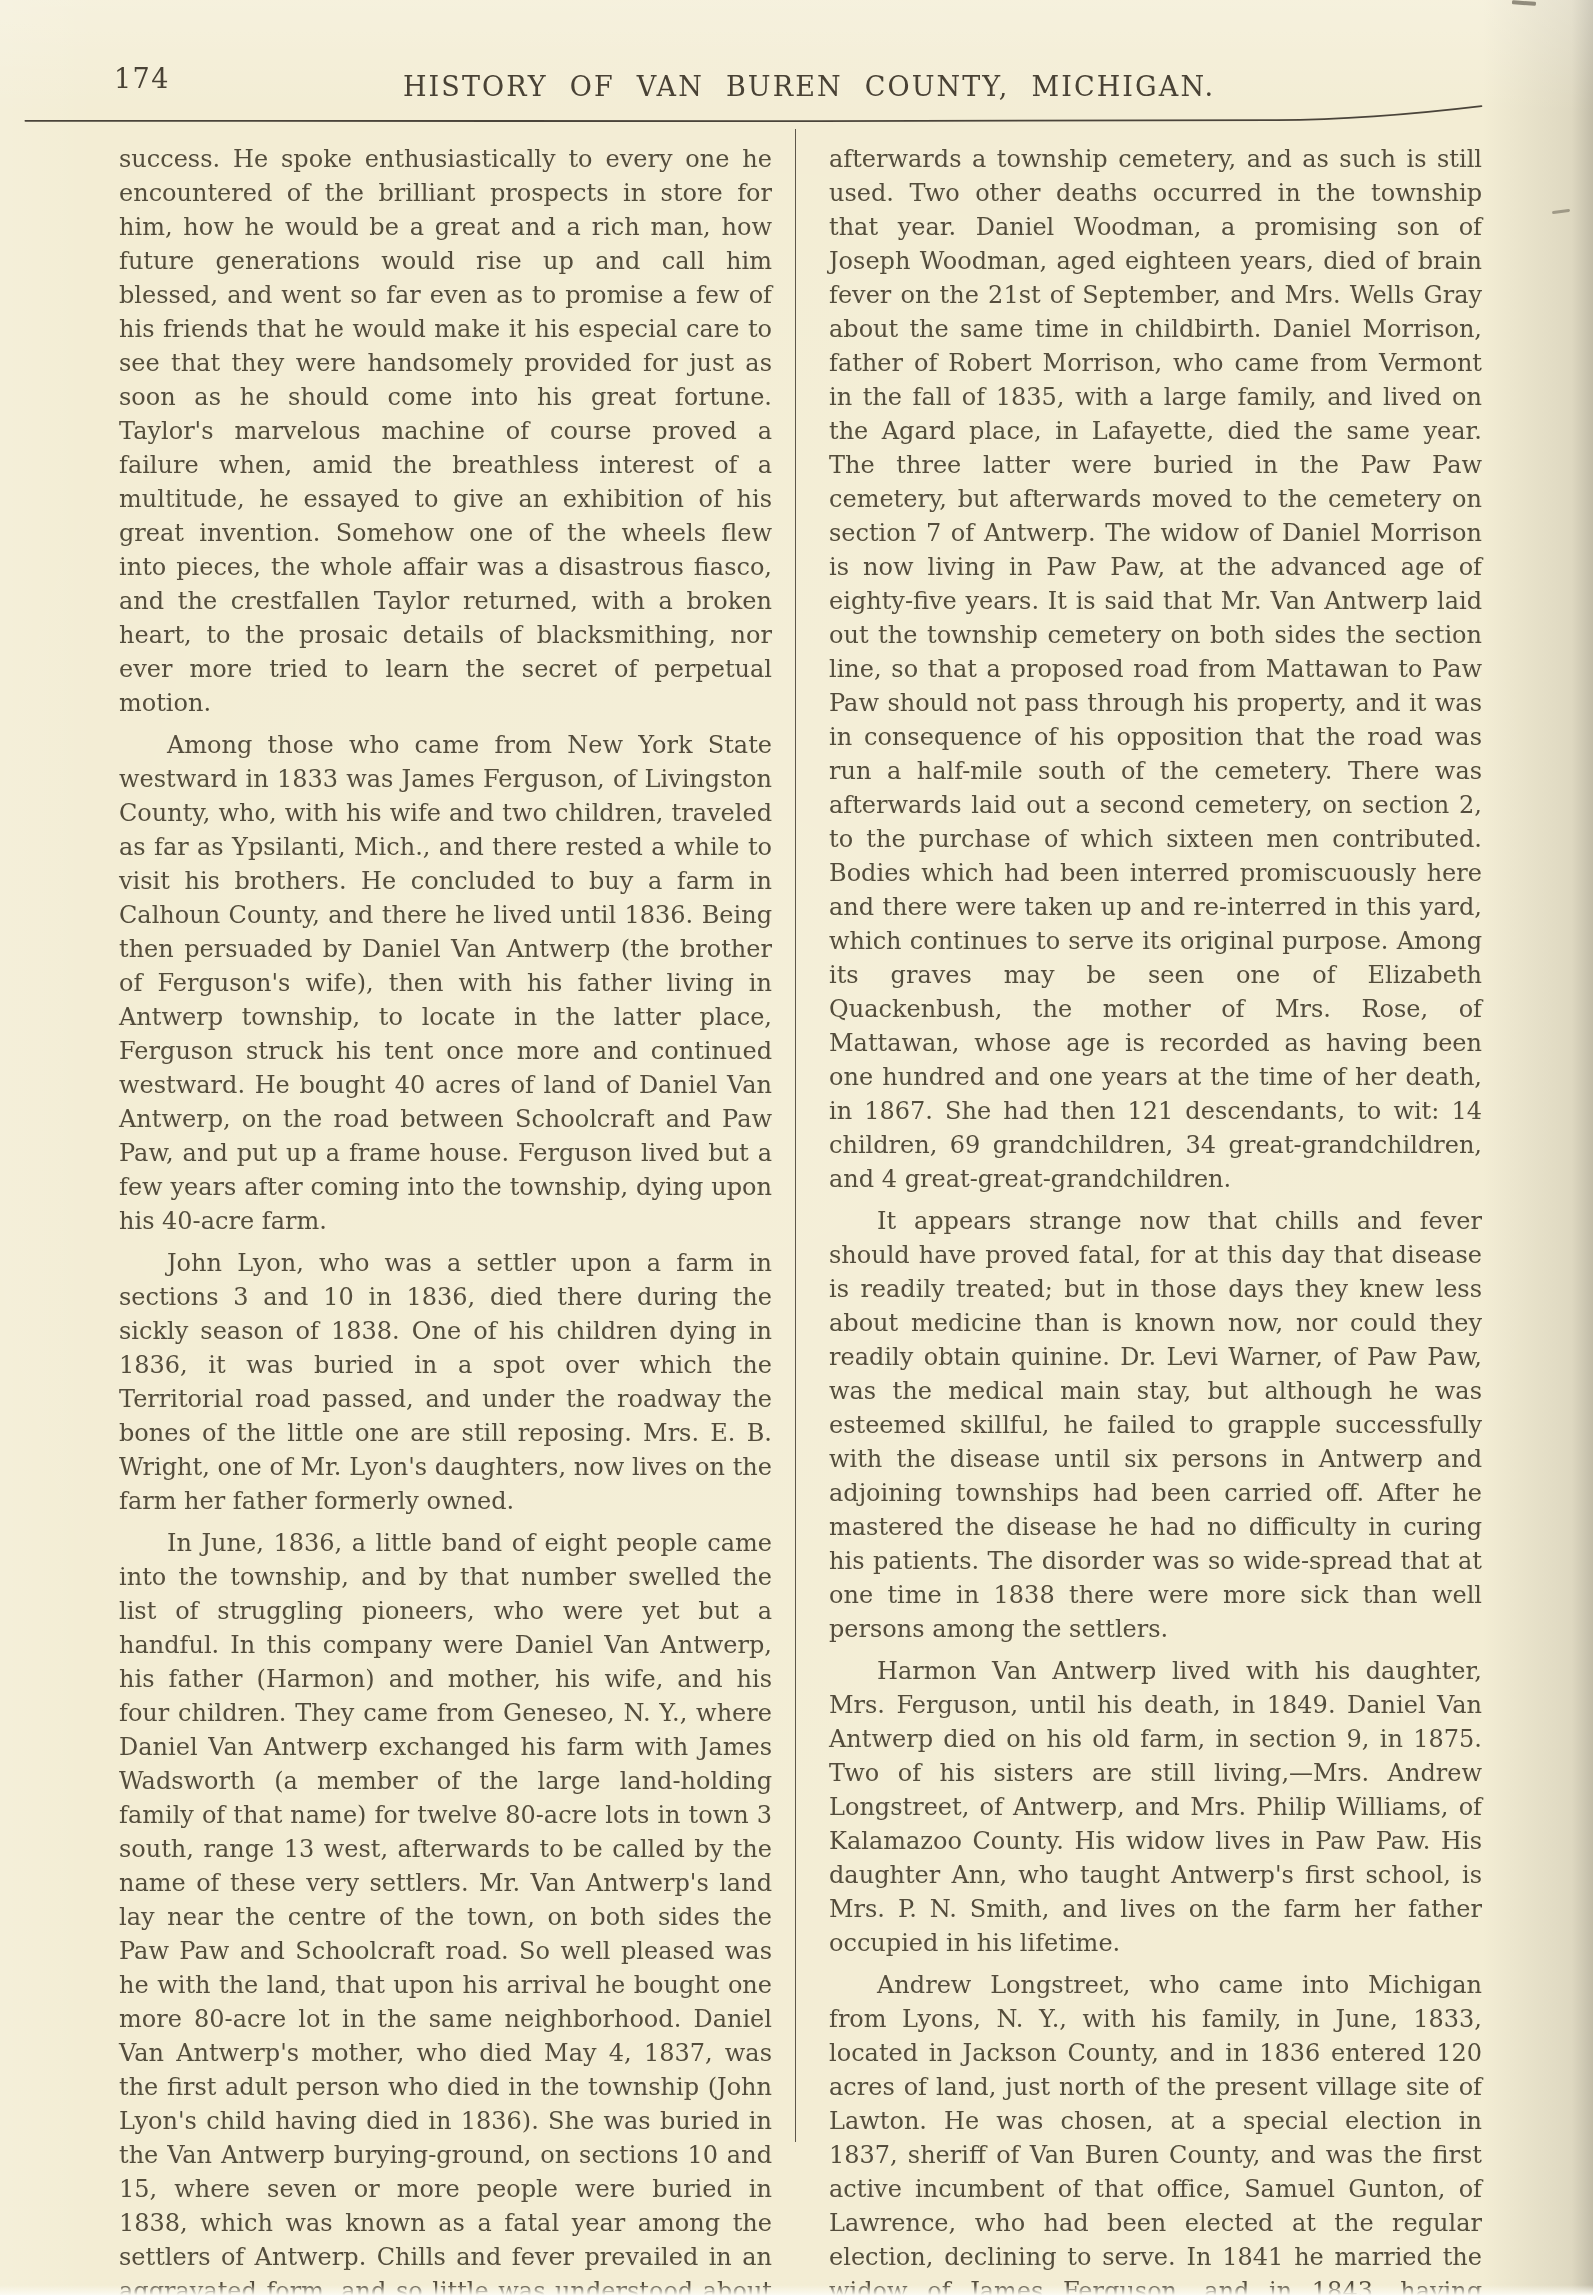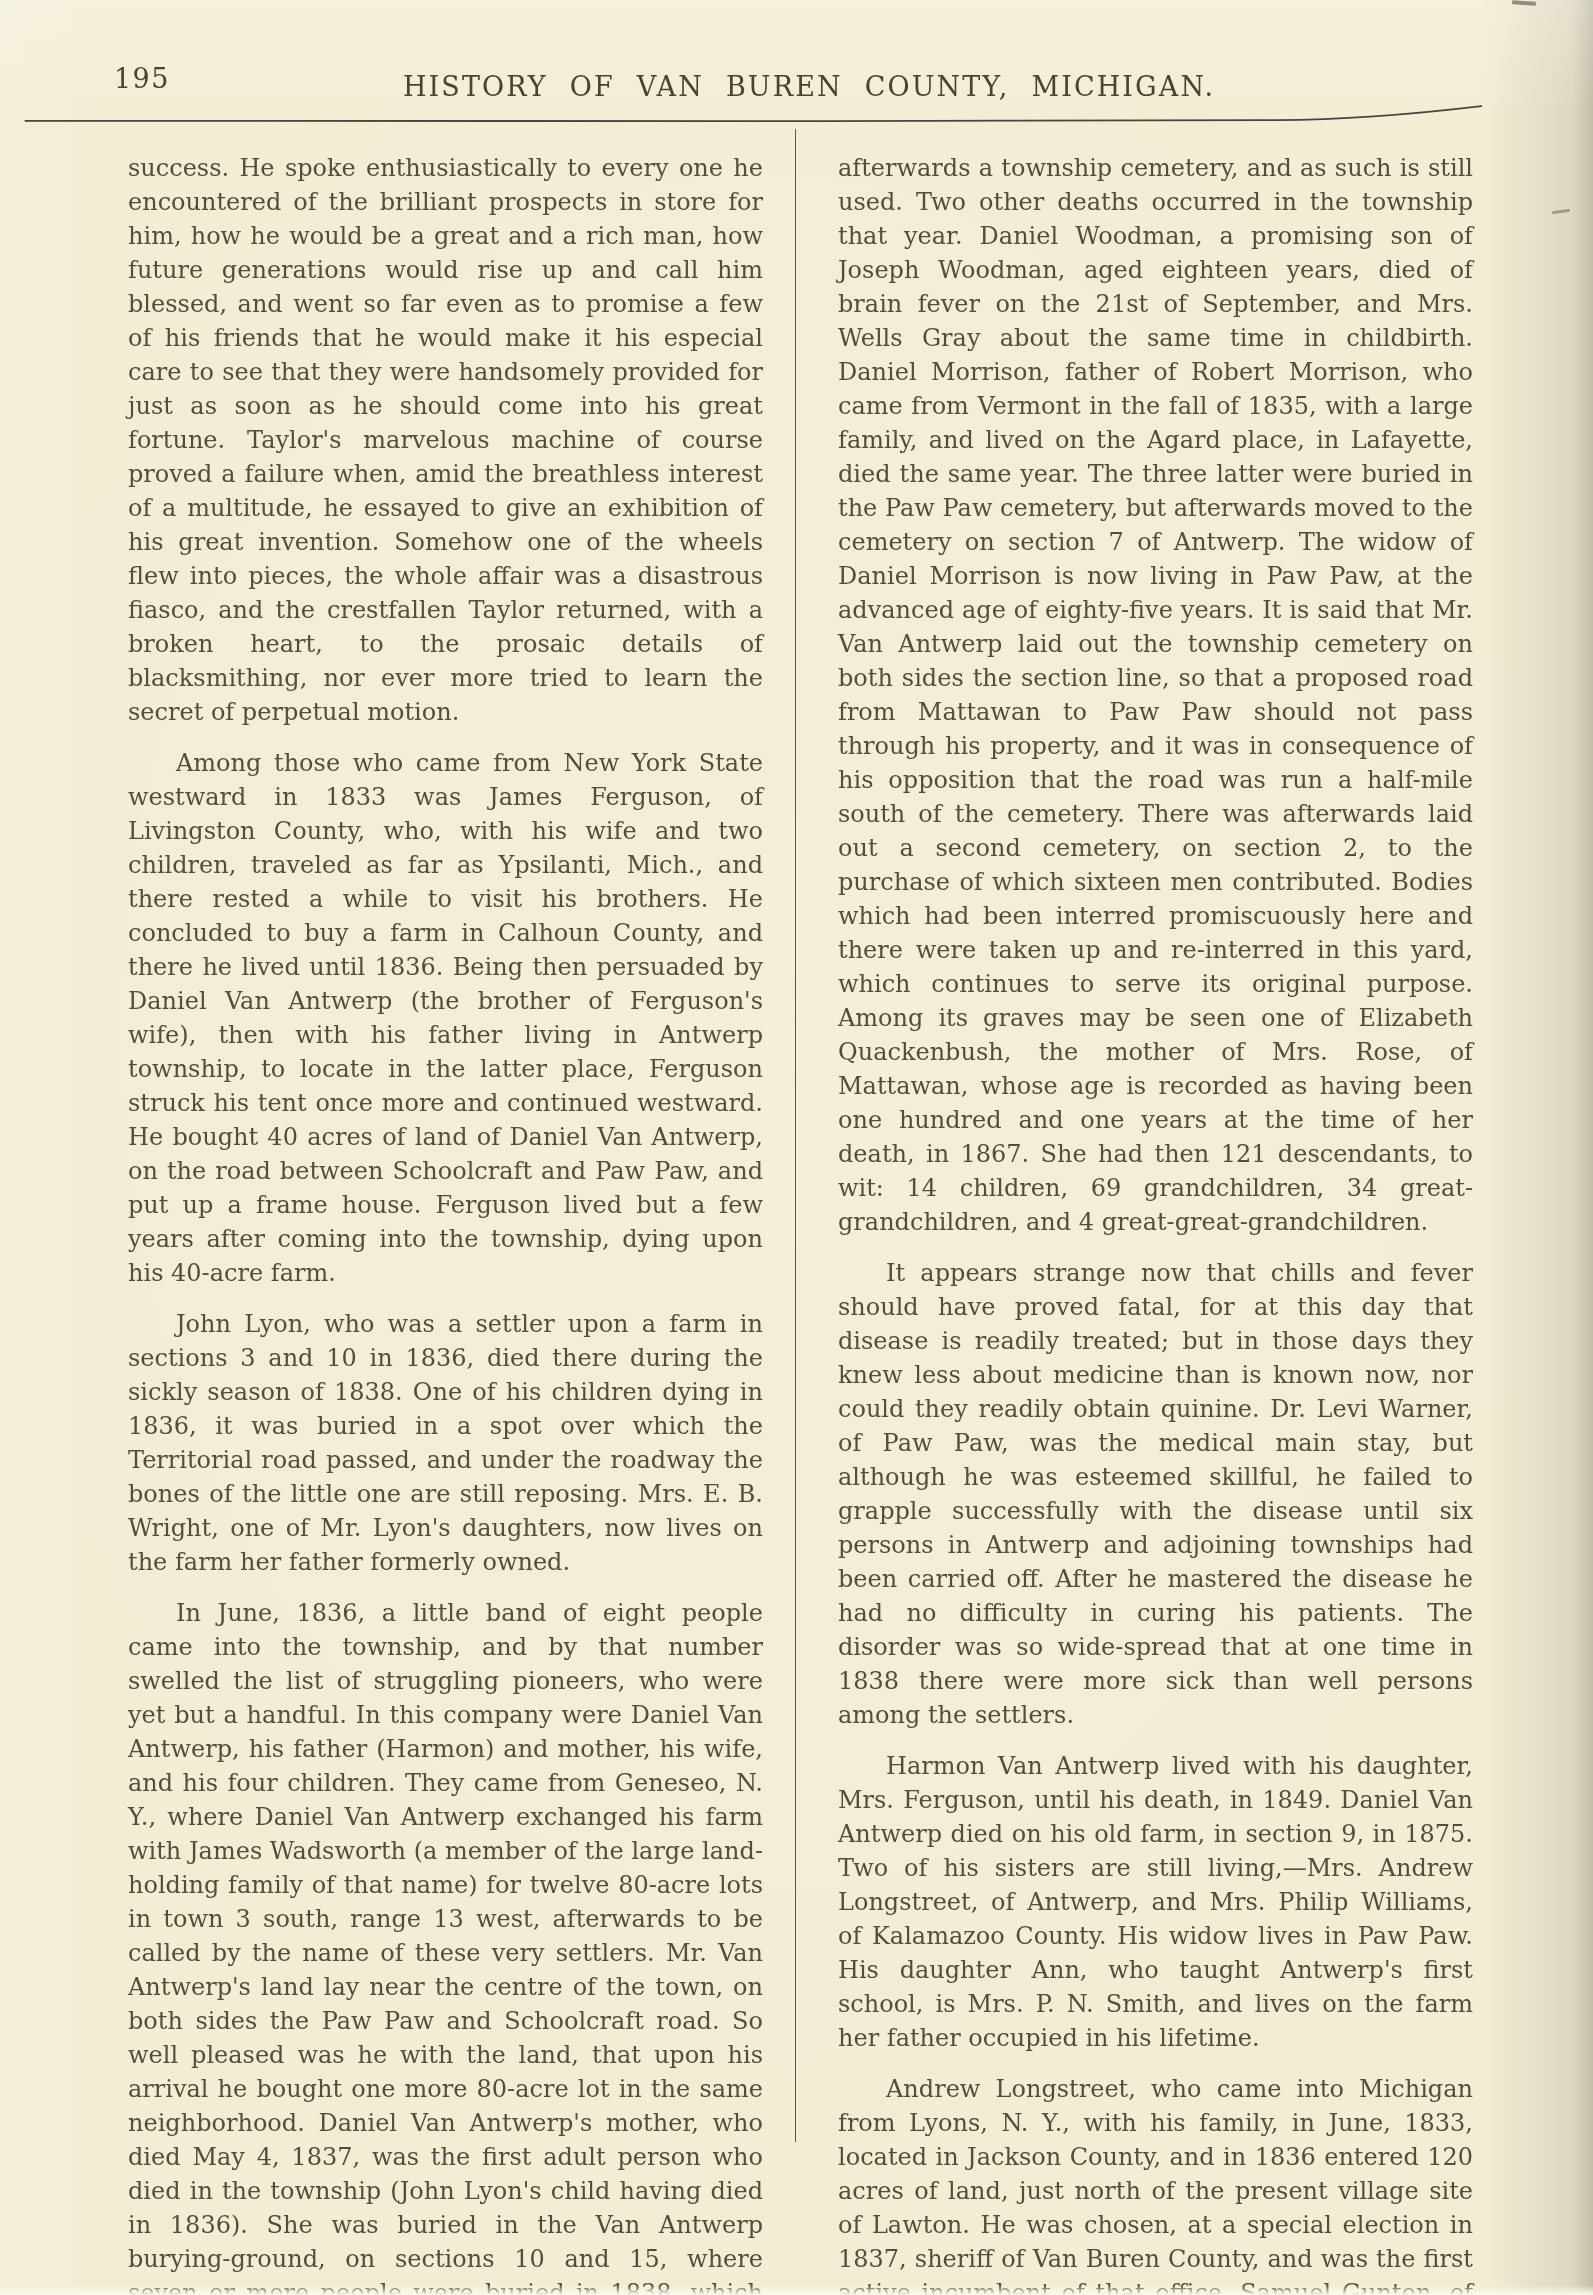"195" span.pageno { text: 195 -> 174 }
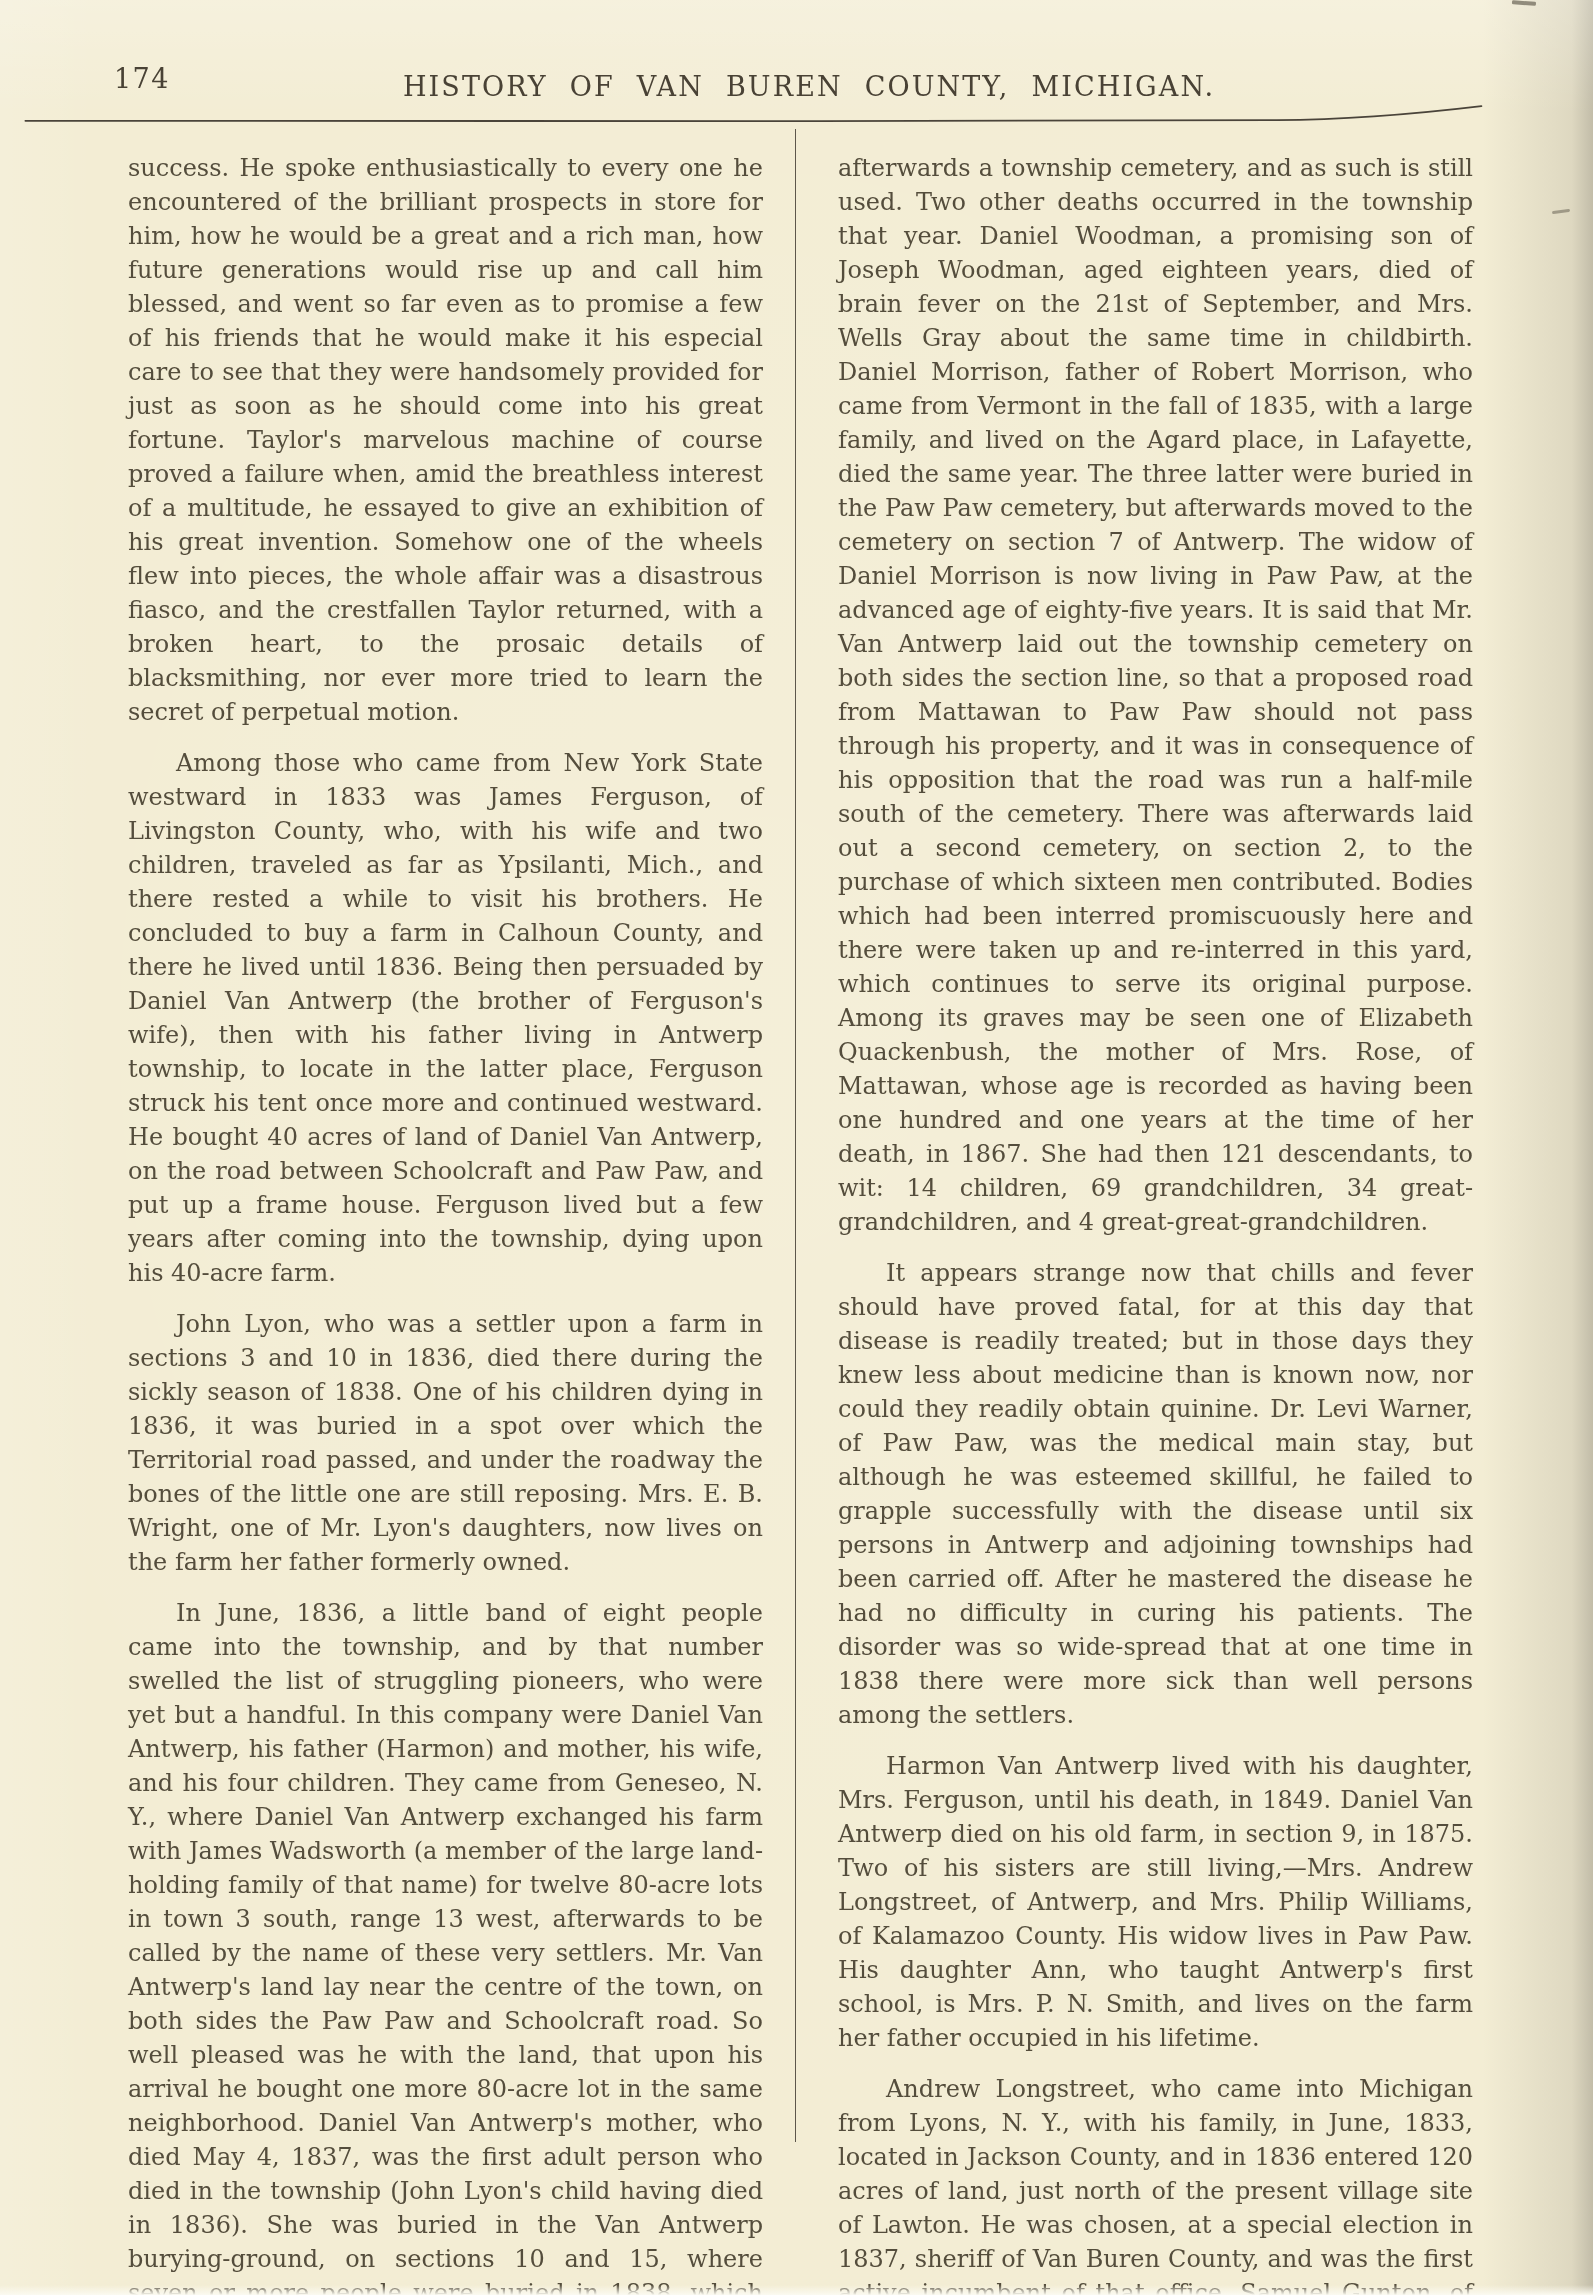"success. He spoke enthusiastically to" .col p { margin: 17px -> 8px }
